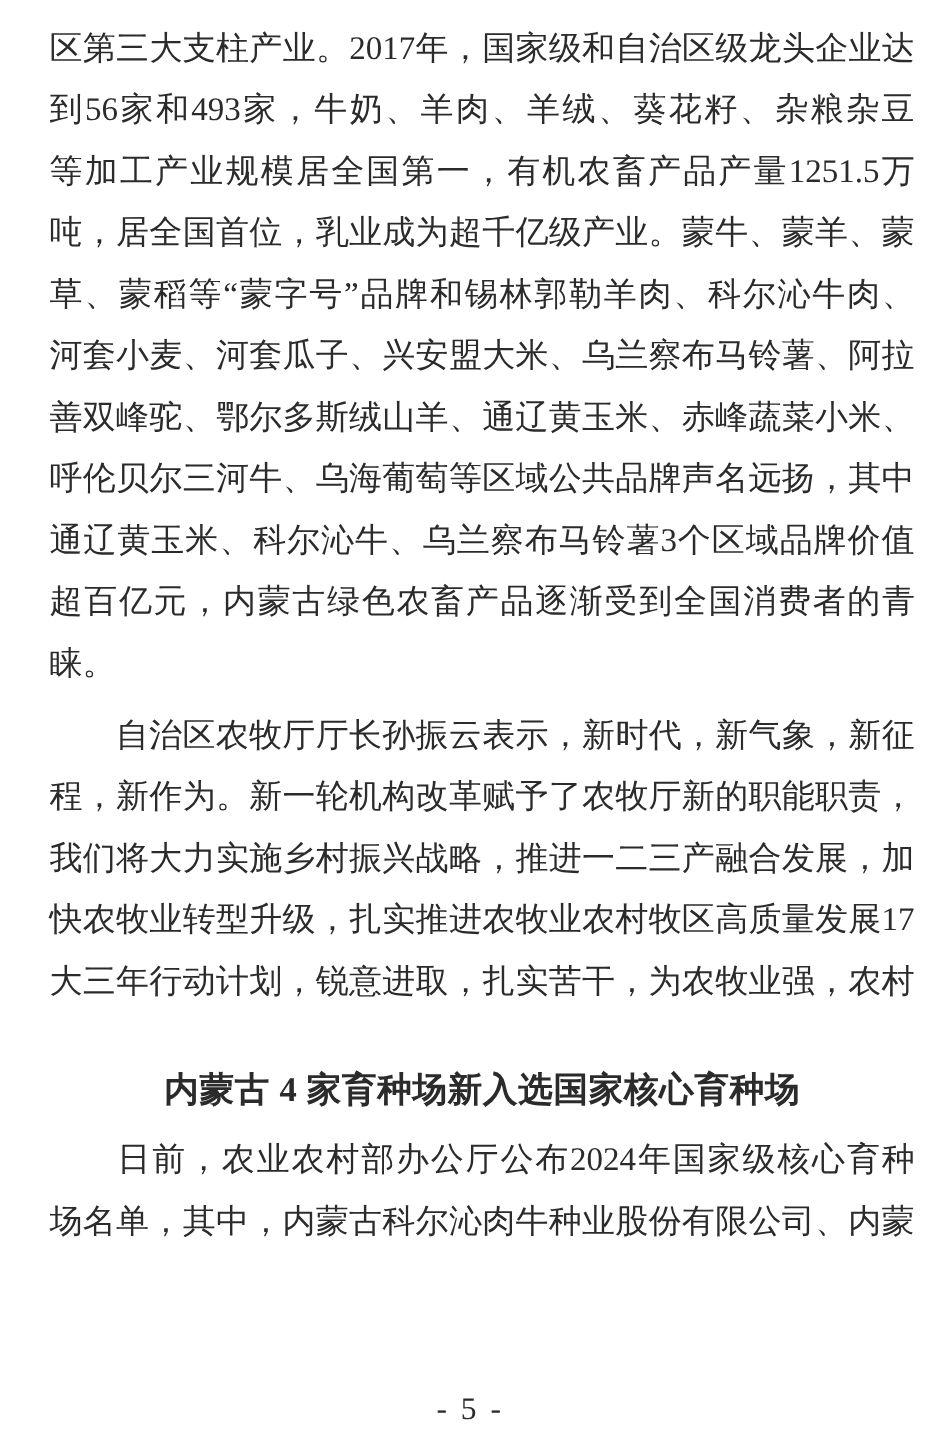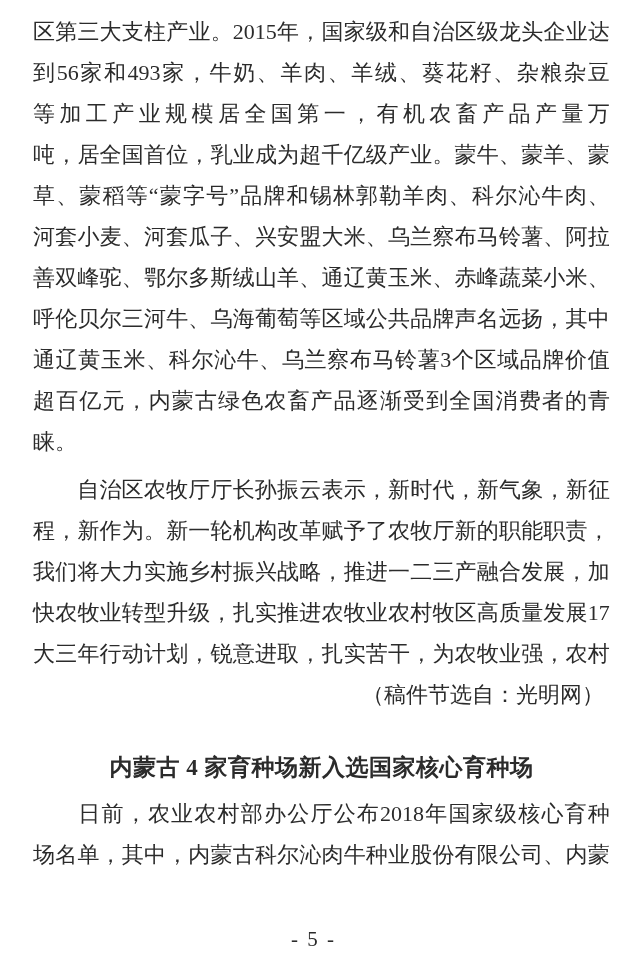"2015" span { text: 2015 -> 2017 }
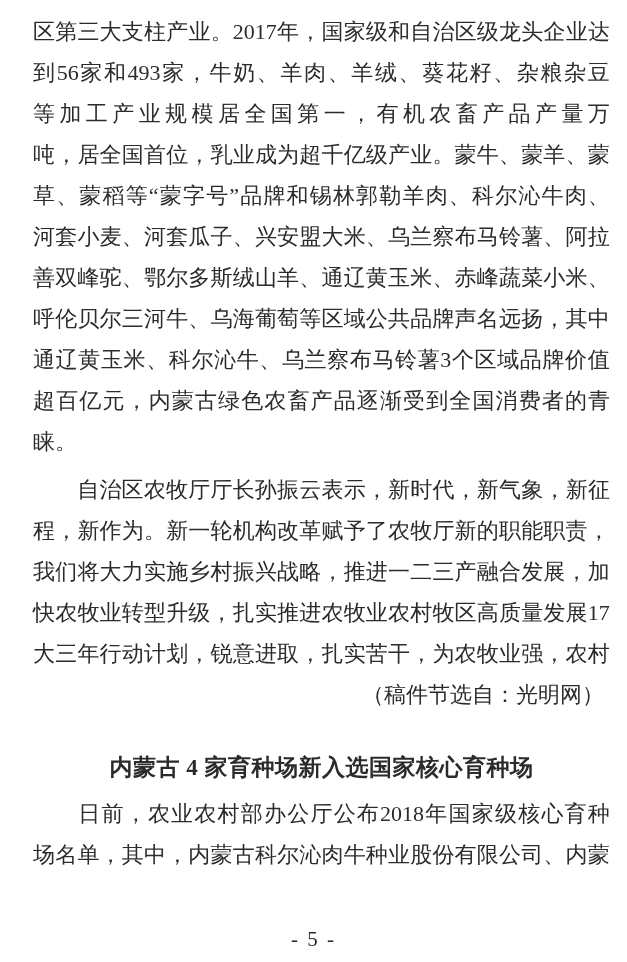"1251.5" span { html: none -> <span>1251.5</span> }
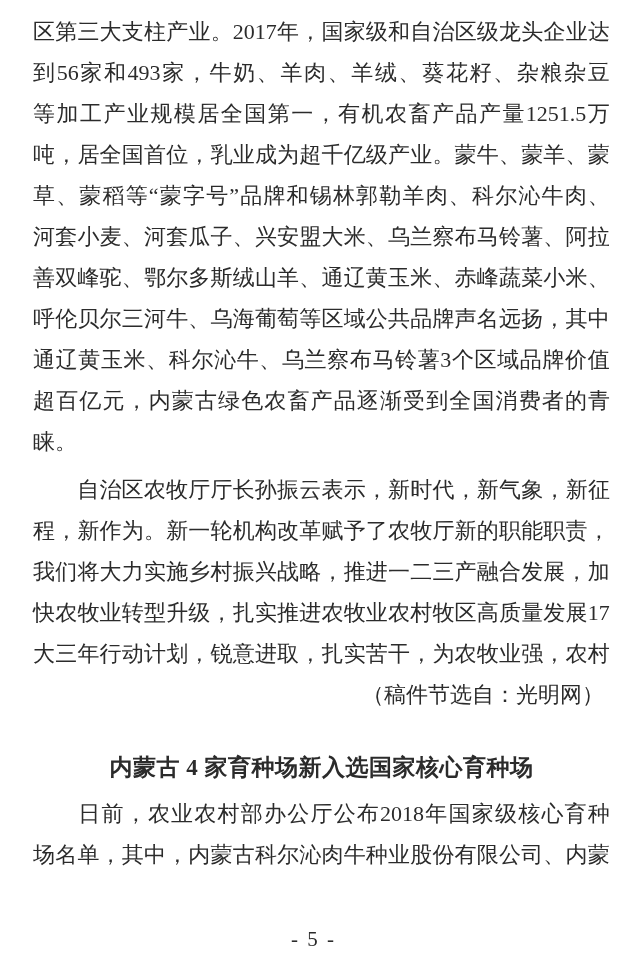"（稿件节选自：光明网）" div.attribution-line { html: <div>（稿件节选自：光明网）</div> -> none }
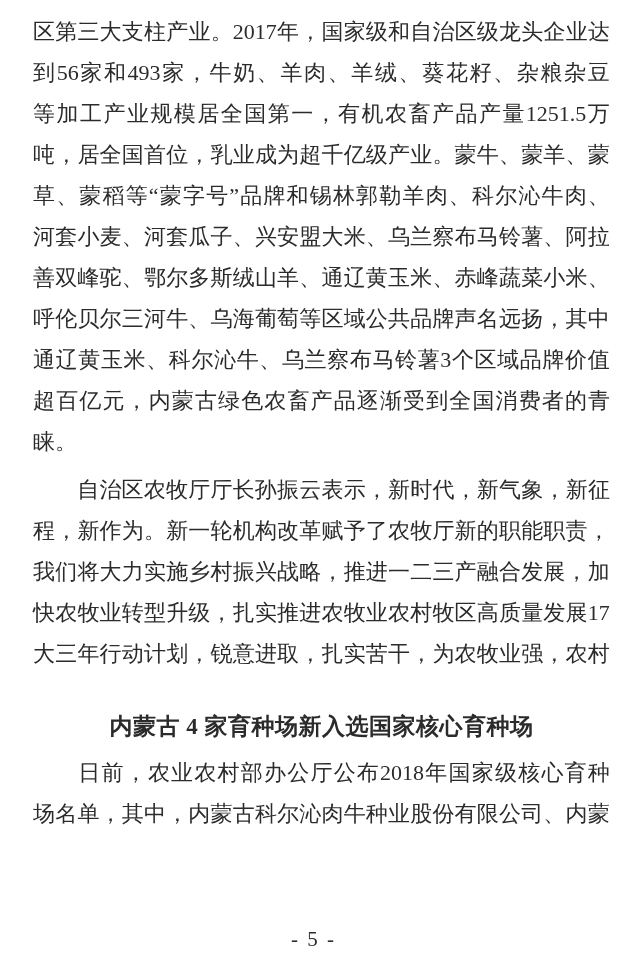"2018" span { text: 2018 -> 2024 }
